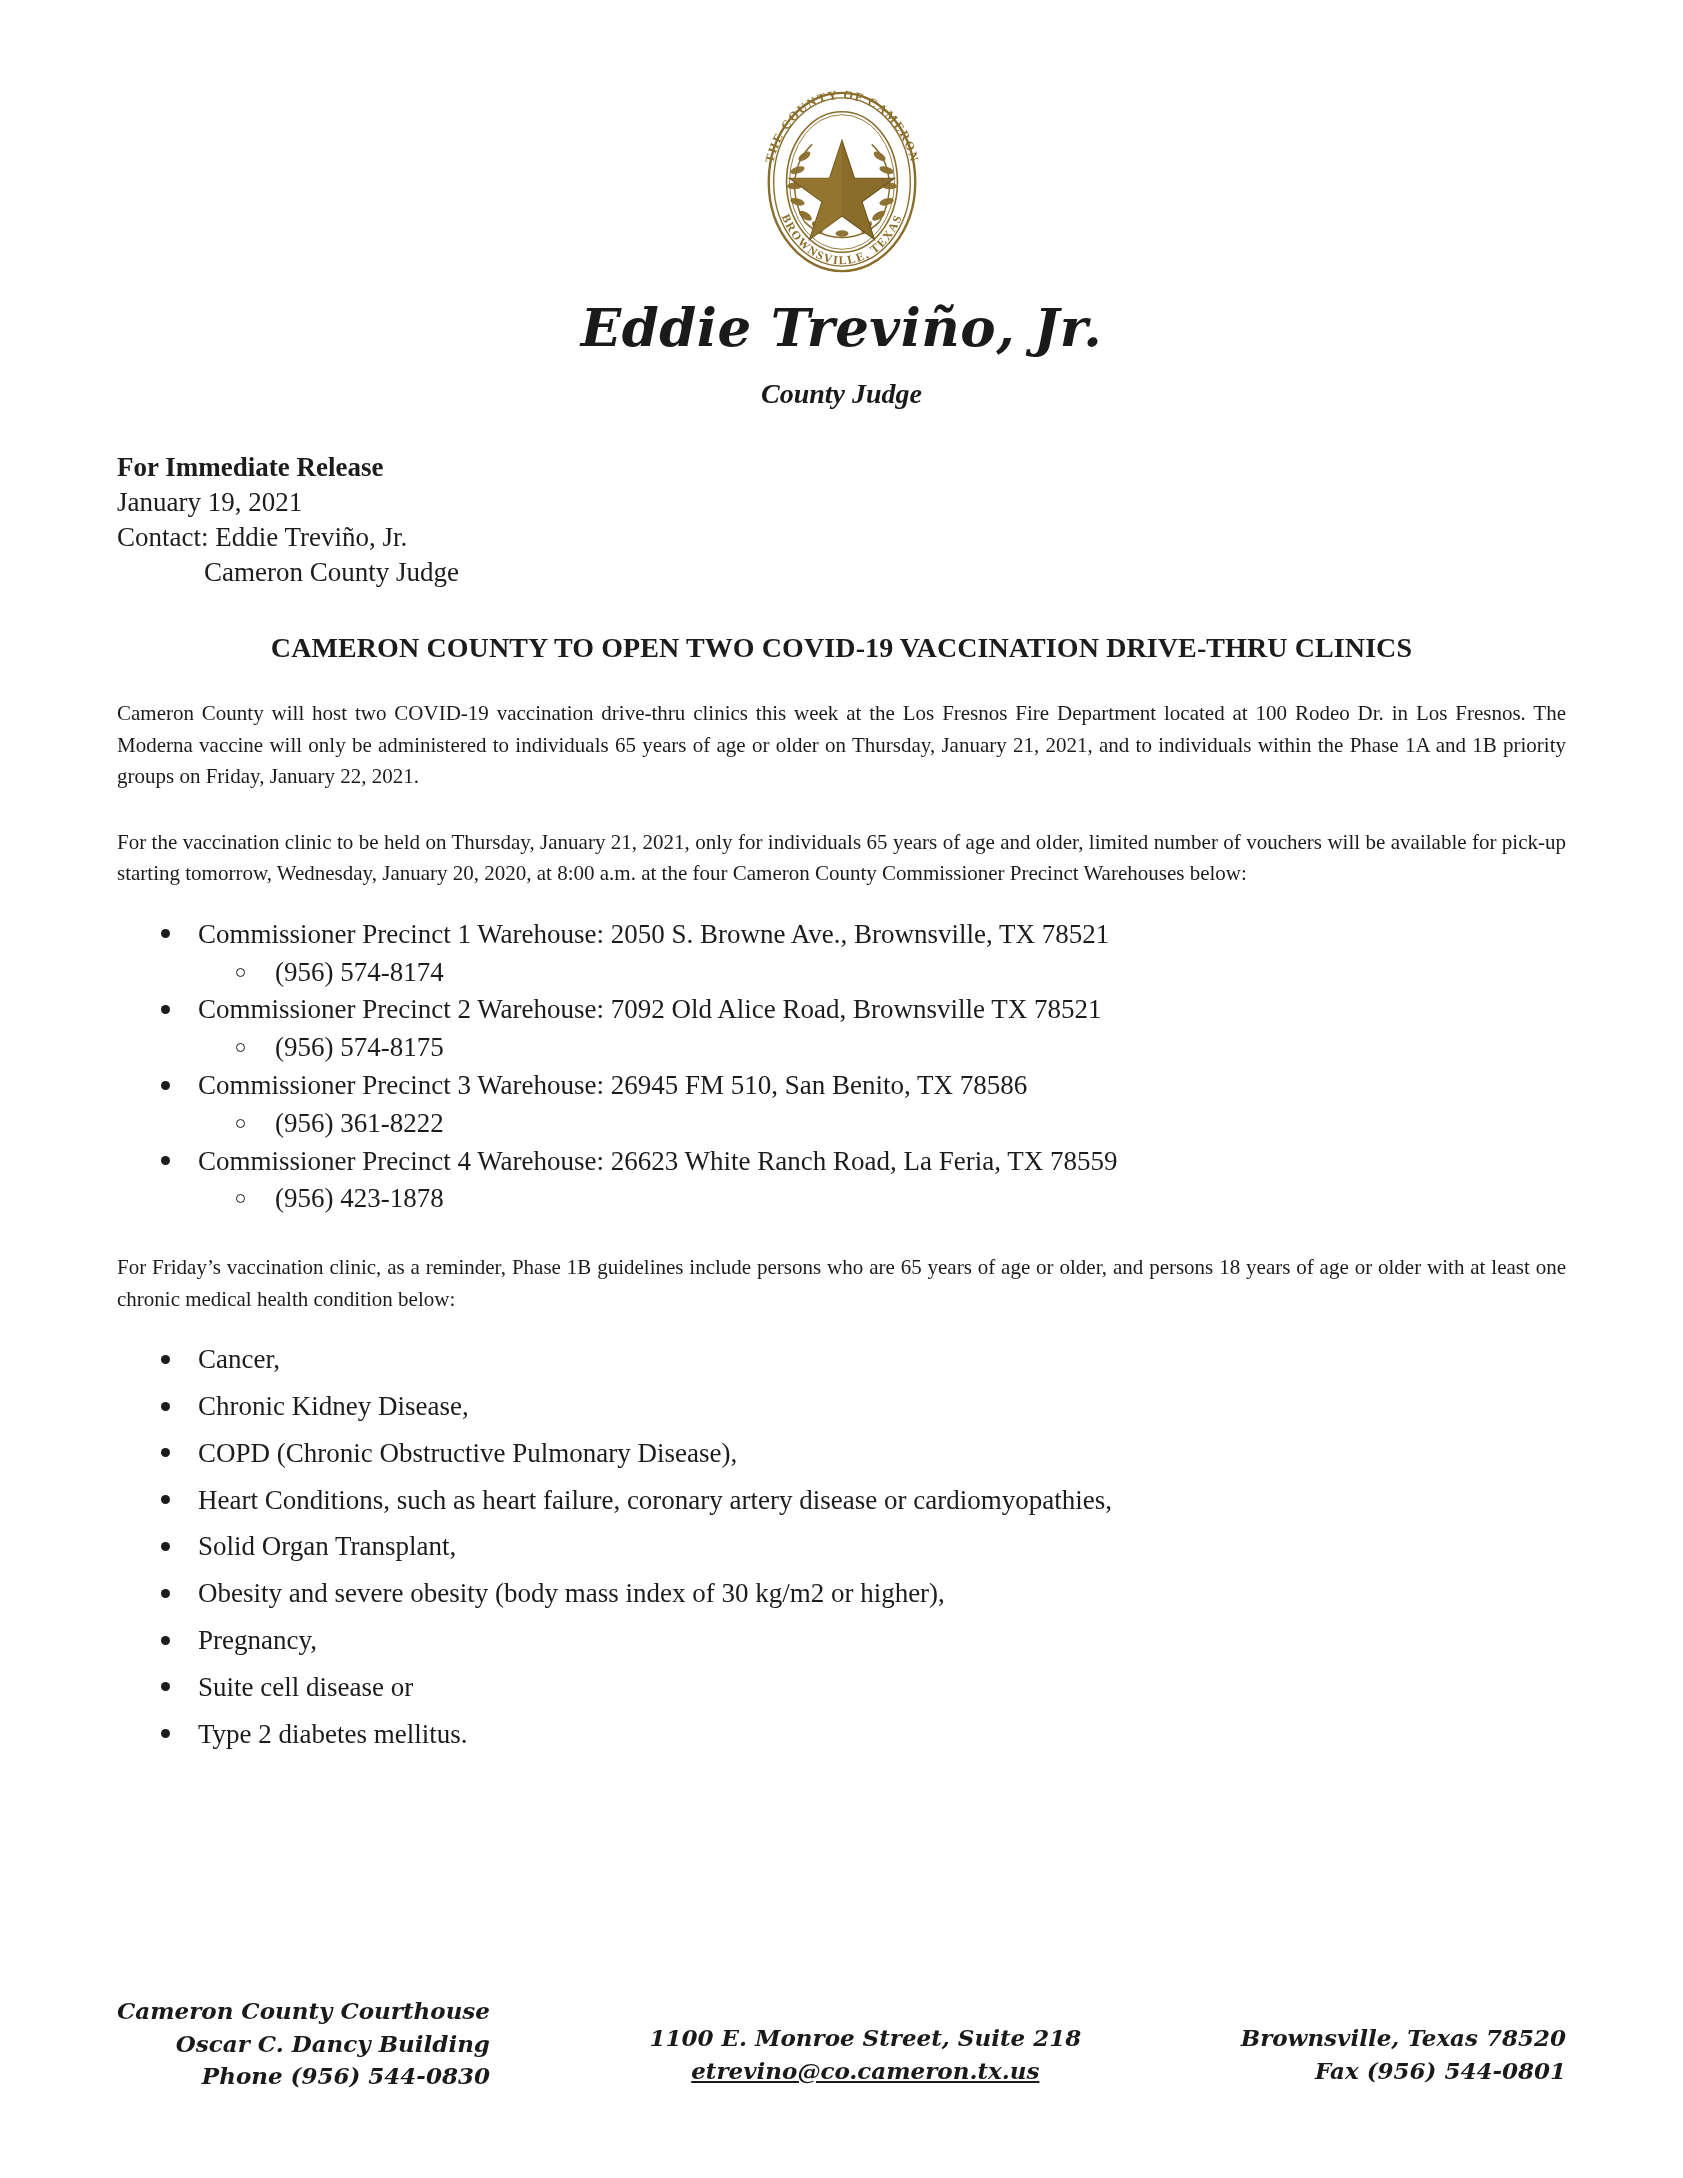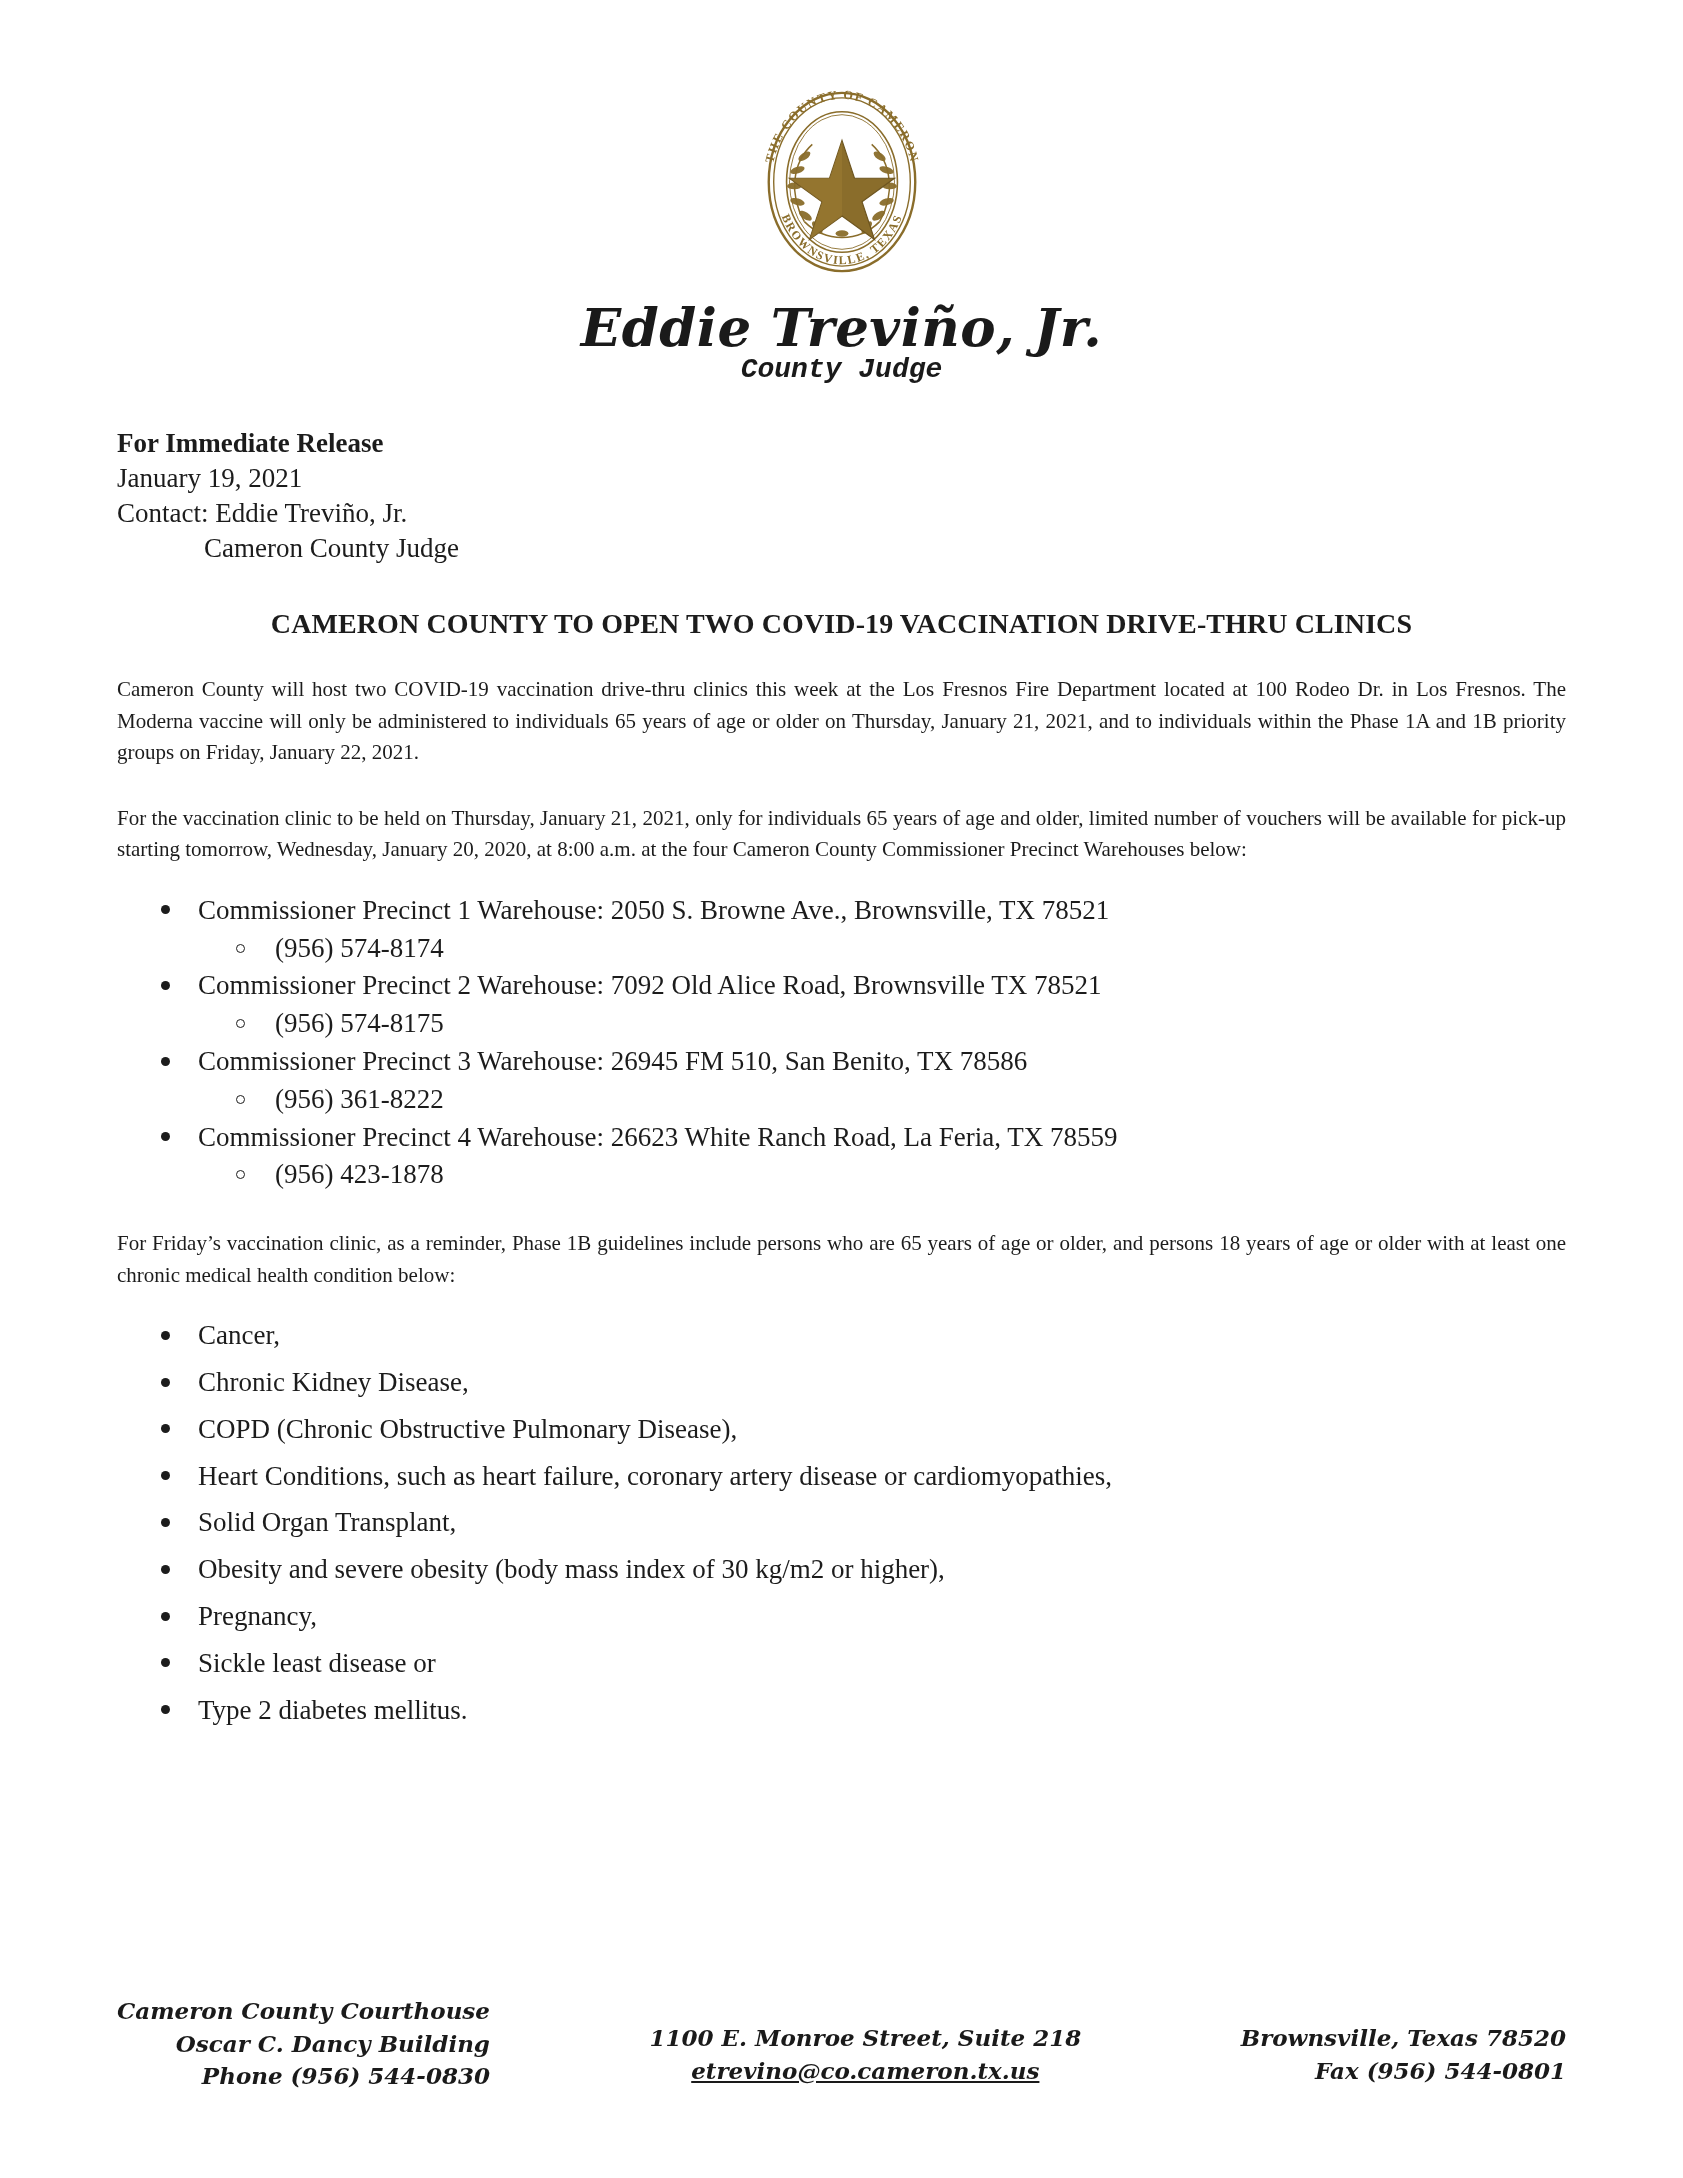"County Judge" .judge-title { font-family: Liberation Mono, monospace -> Liberation Serif, serif; margin-top: 2px -> 26px }
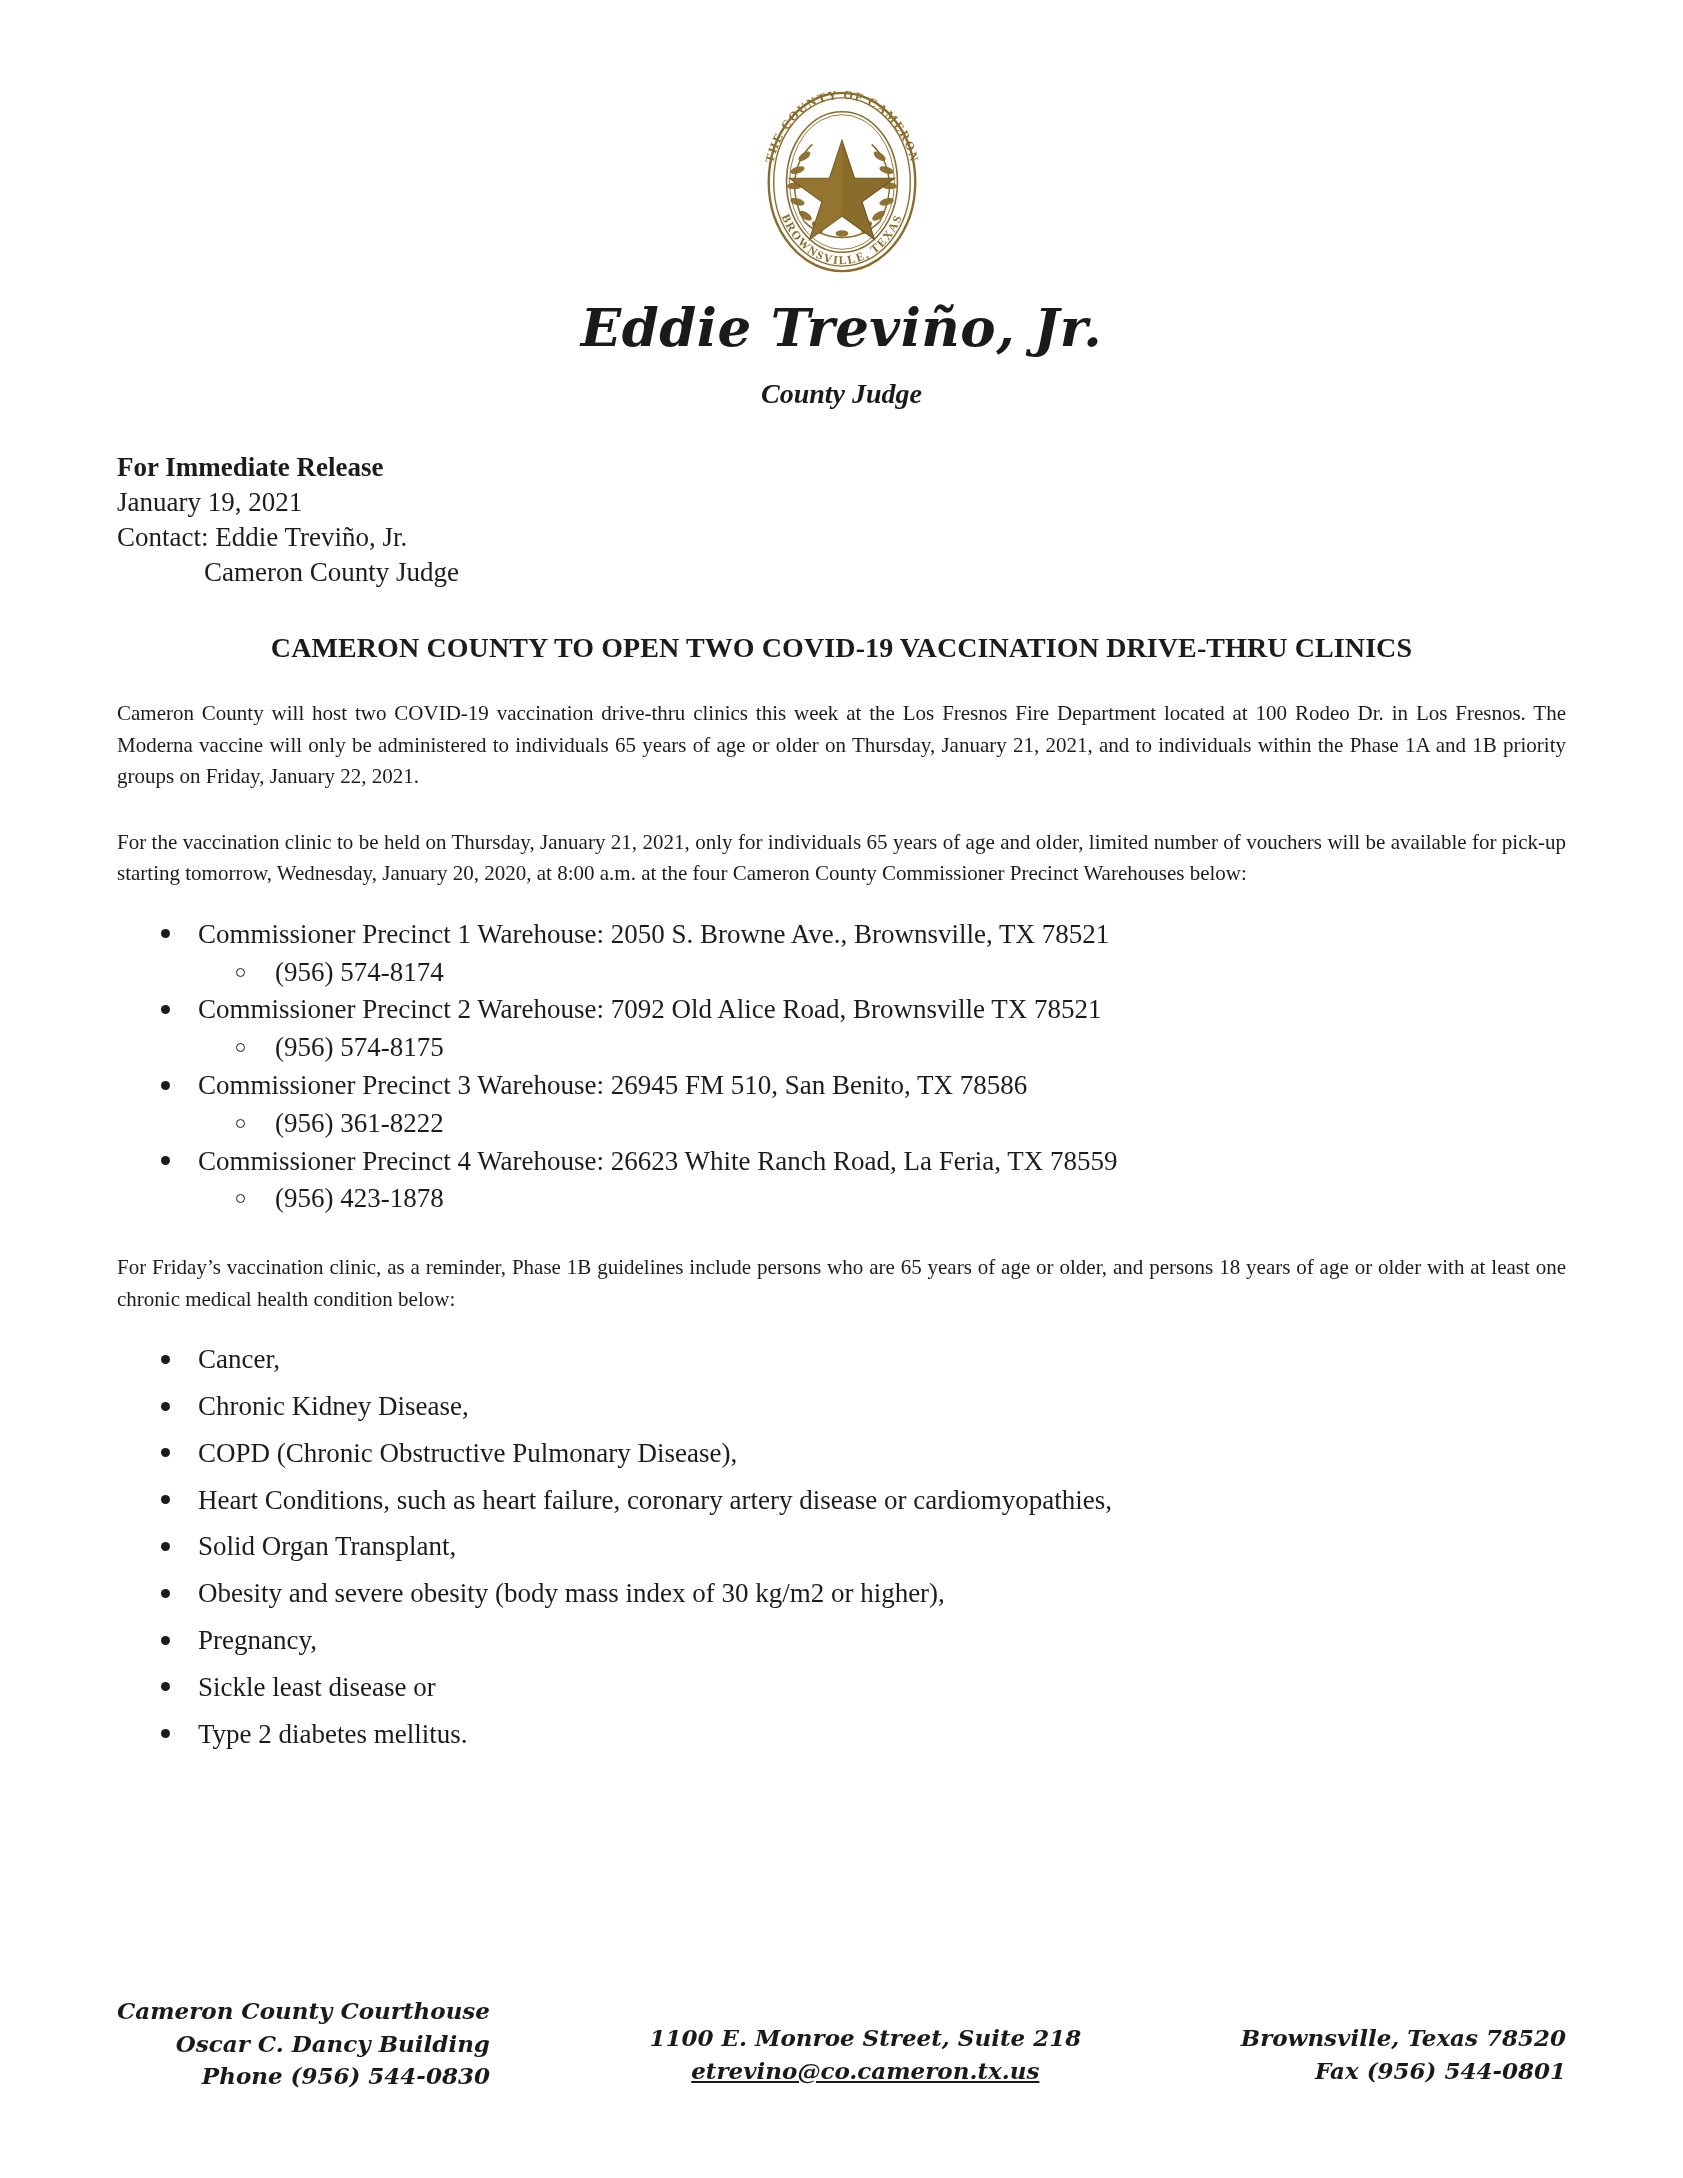"Sickle least disease or" span { text: Sickle least -> Suite cell }
